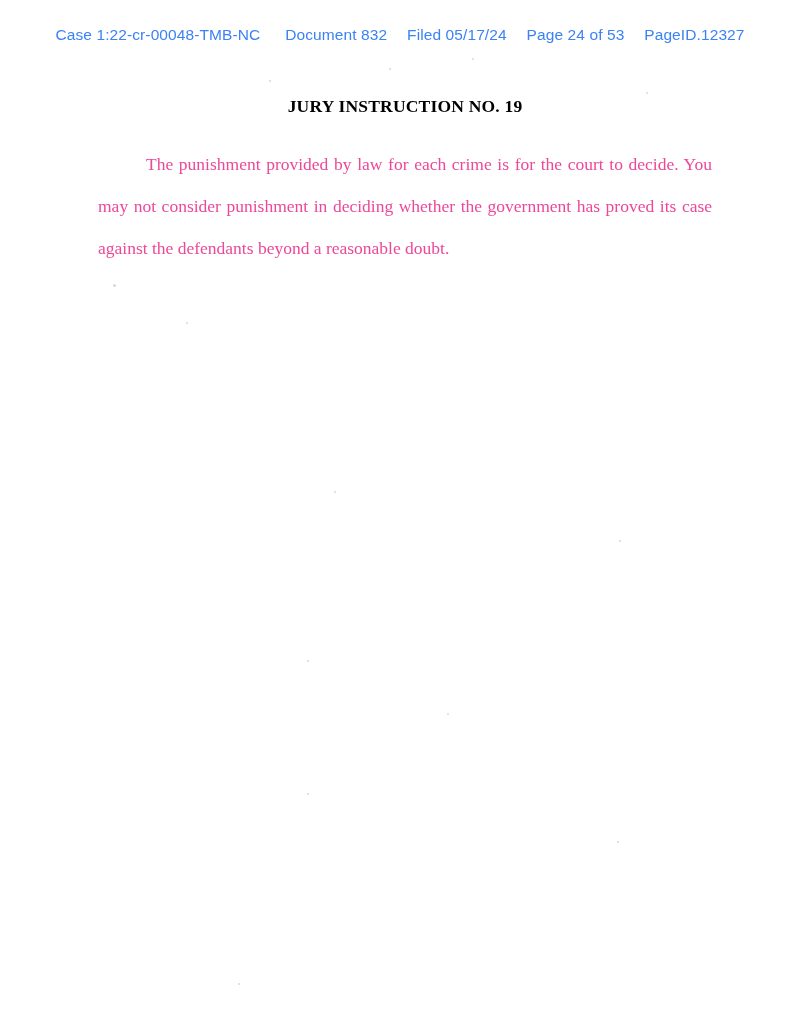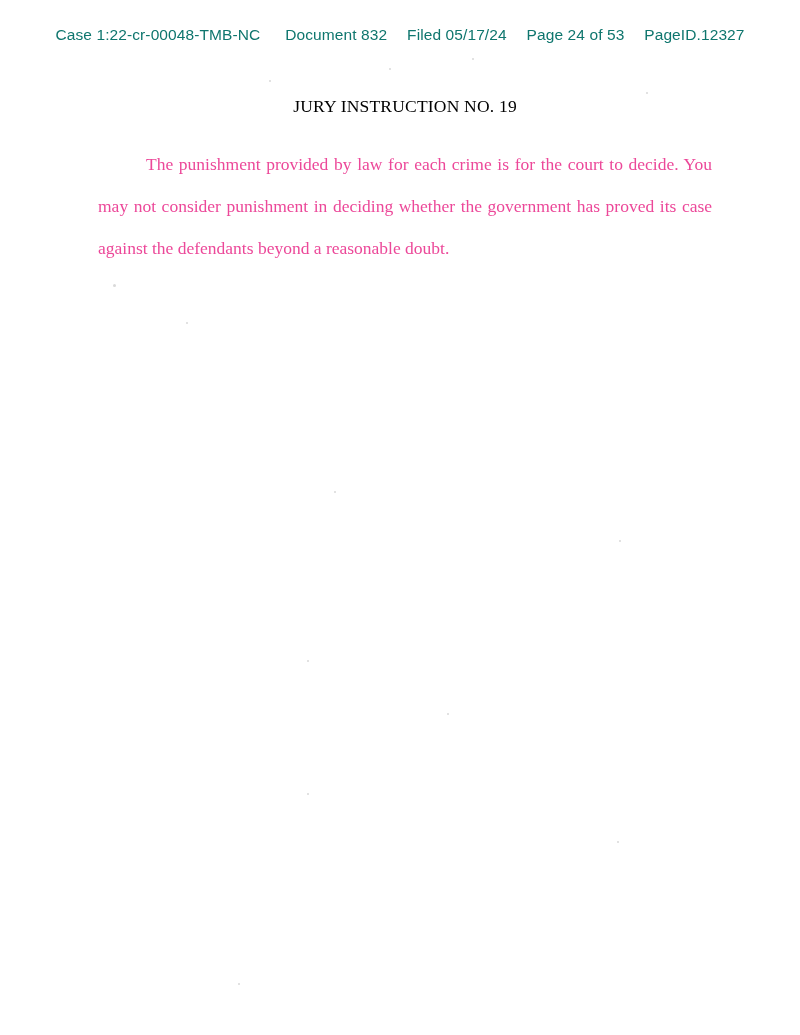"Case 1:22-cr-00048-TMB-NC Document 832" .ecf-header { color: #0f766e -> #3b82f6 }
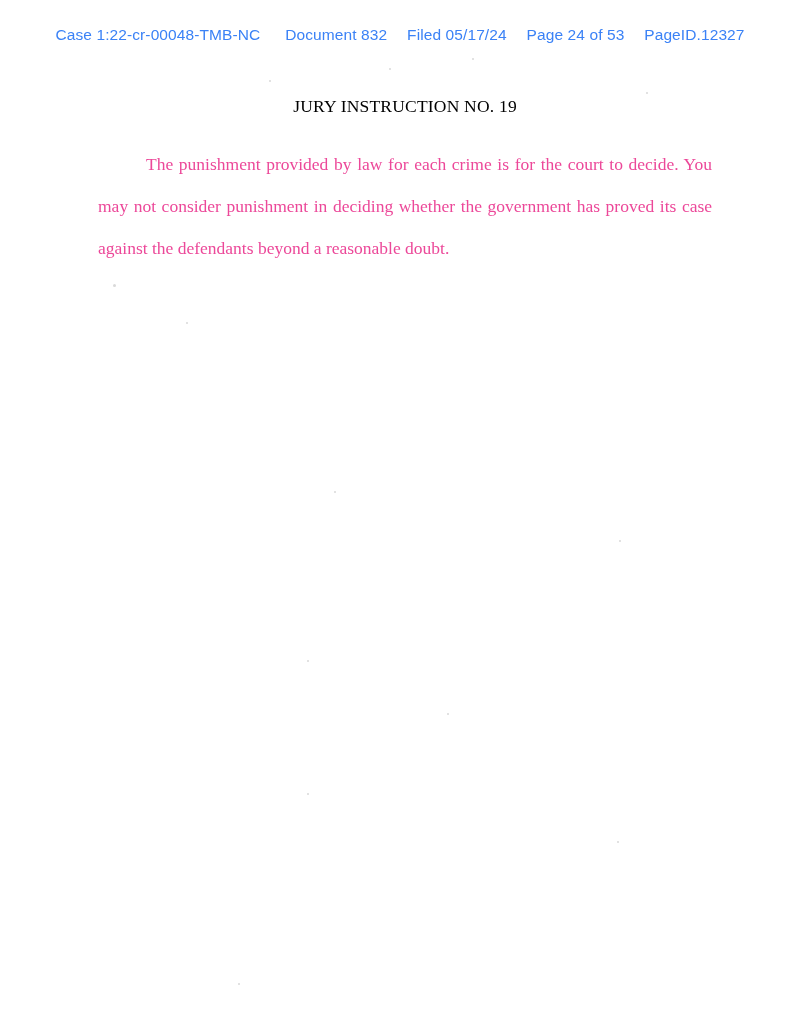"JURY INSTRUCTION NO. 19" .instruction-title { font-weight: normal -> bold }
